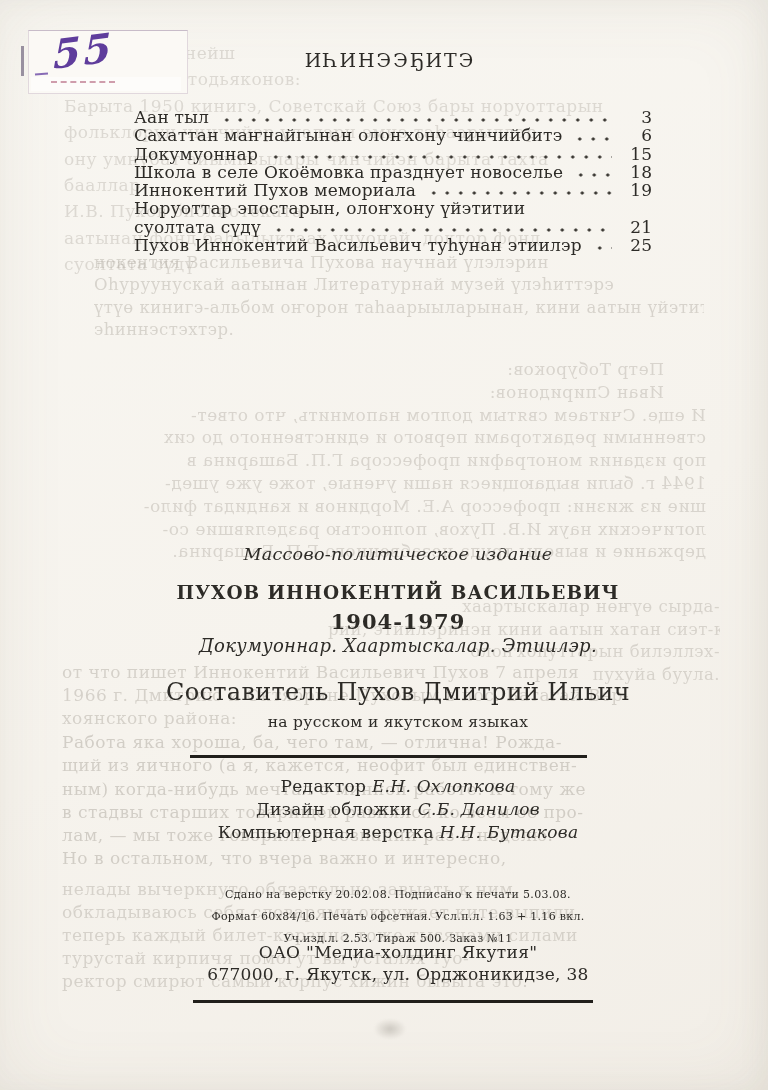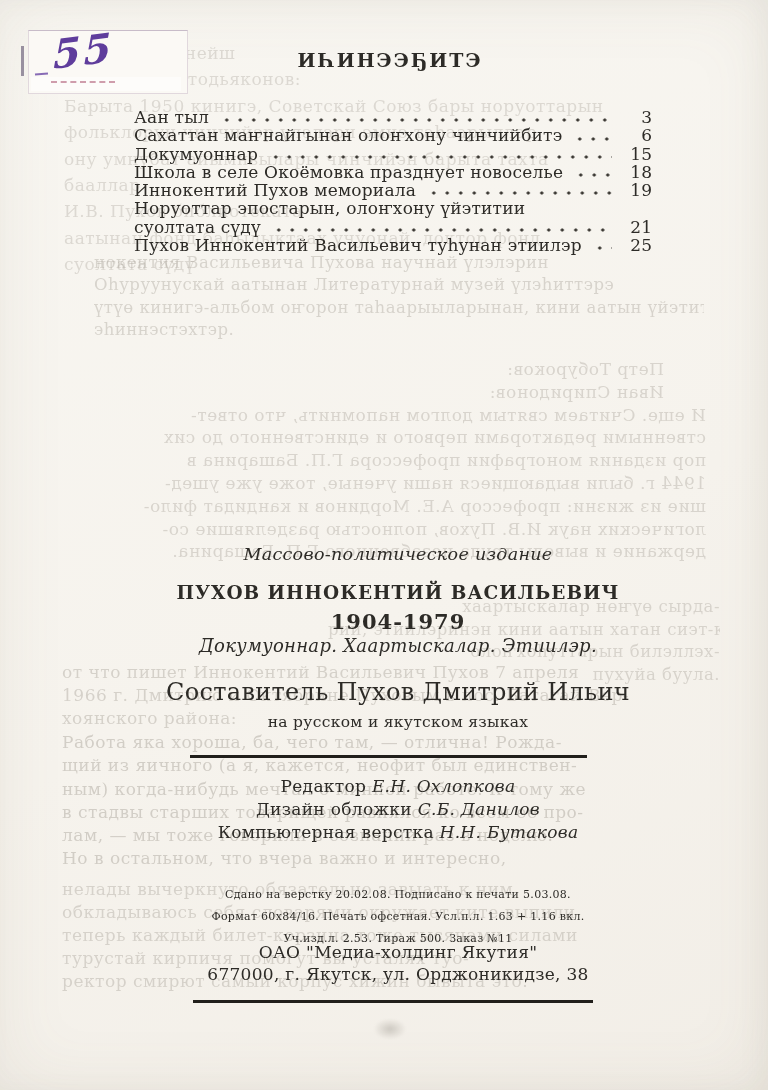"ИҺИНЭЭҔИТЭ" .title { font-weight: 700 -> 400 }
